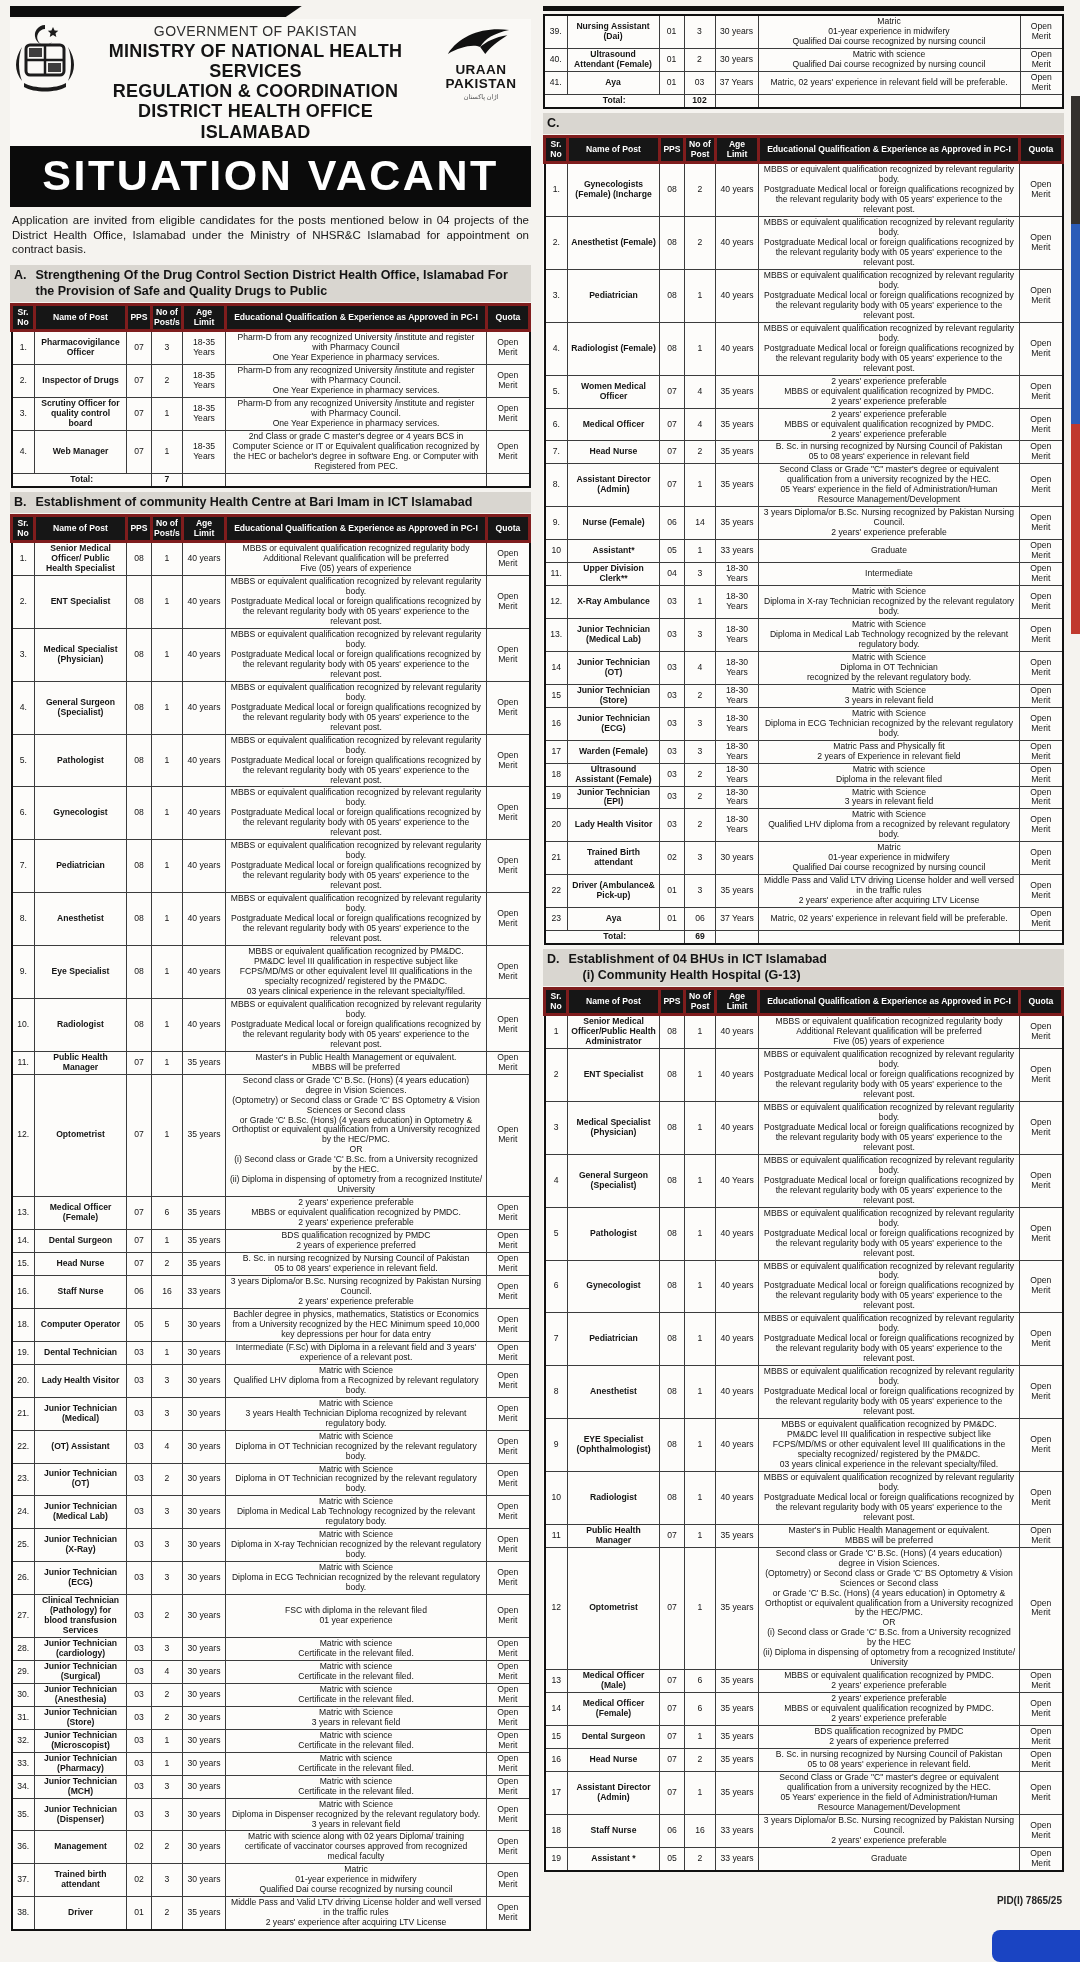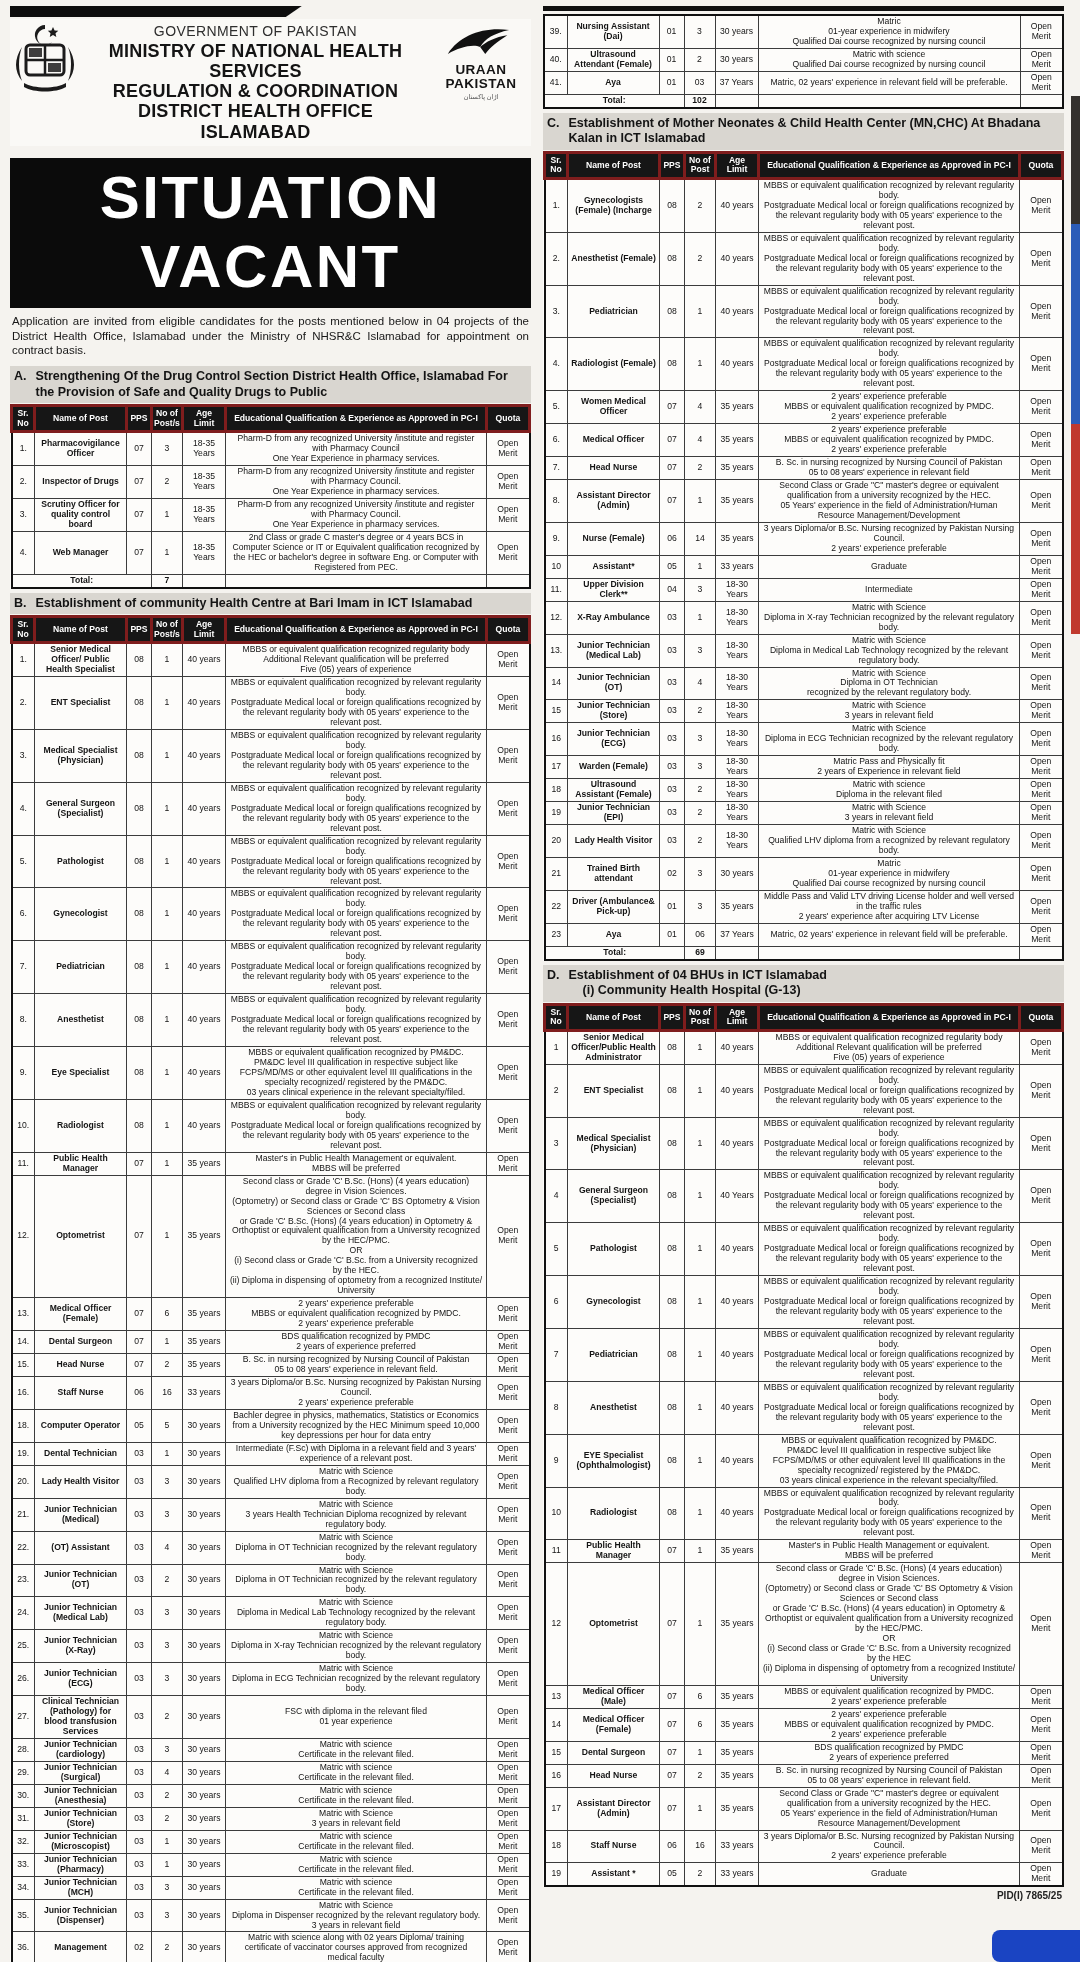"Establishment of Mother Neonates &" div.sec-title-wrap { html: <div> <div>Establishment of Mother Neonates &amp; Child Health Center (MN,CHC) At Bhadana Kalan in ICT Islamabad</div> </div> -> none }
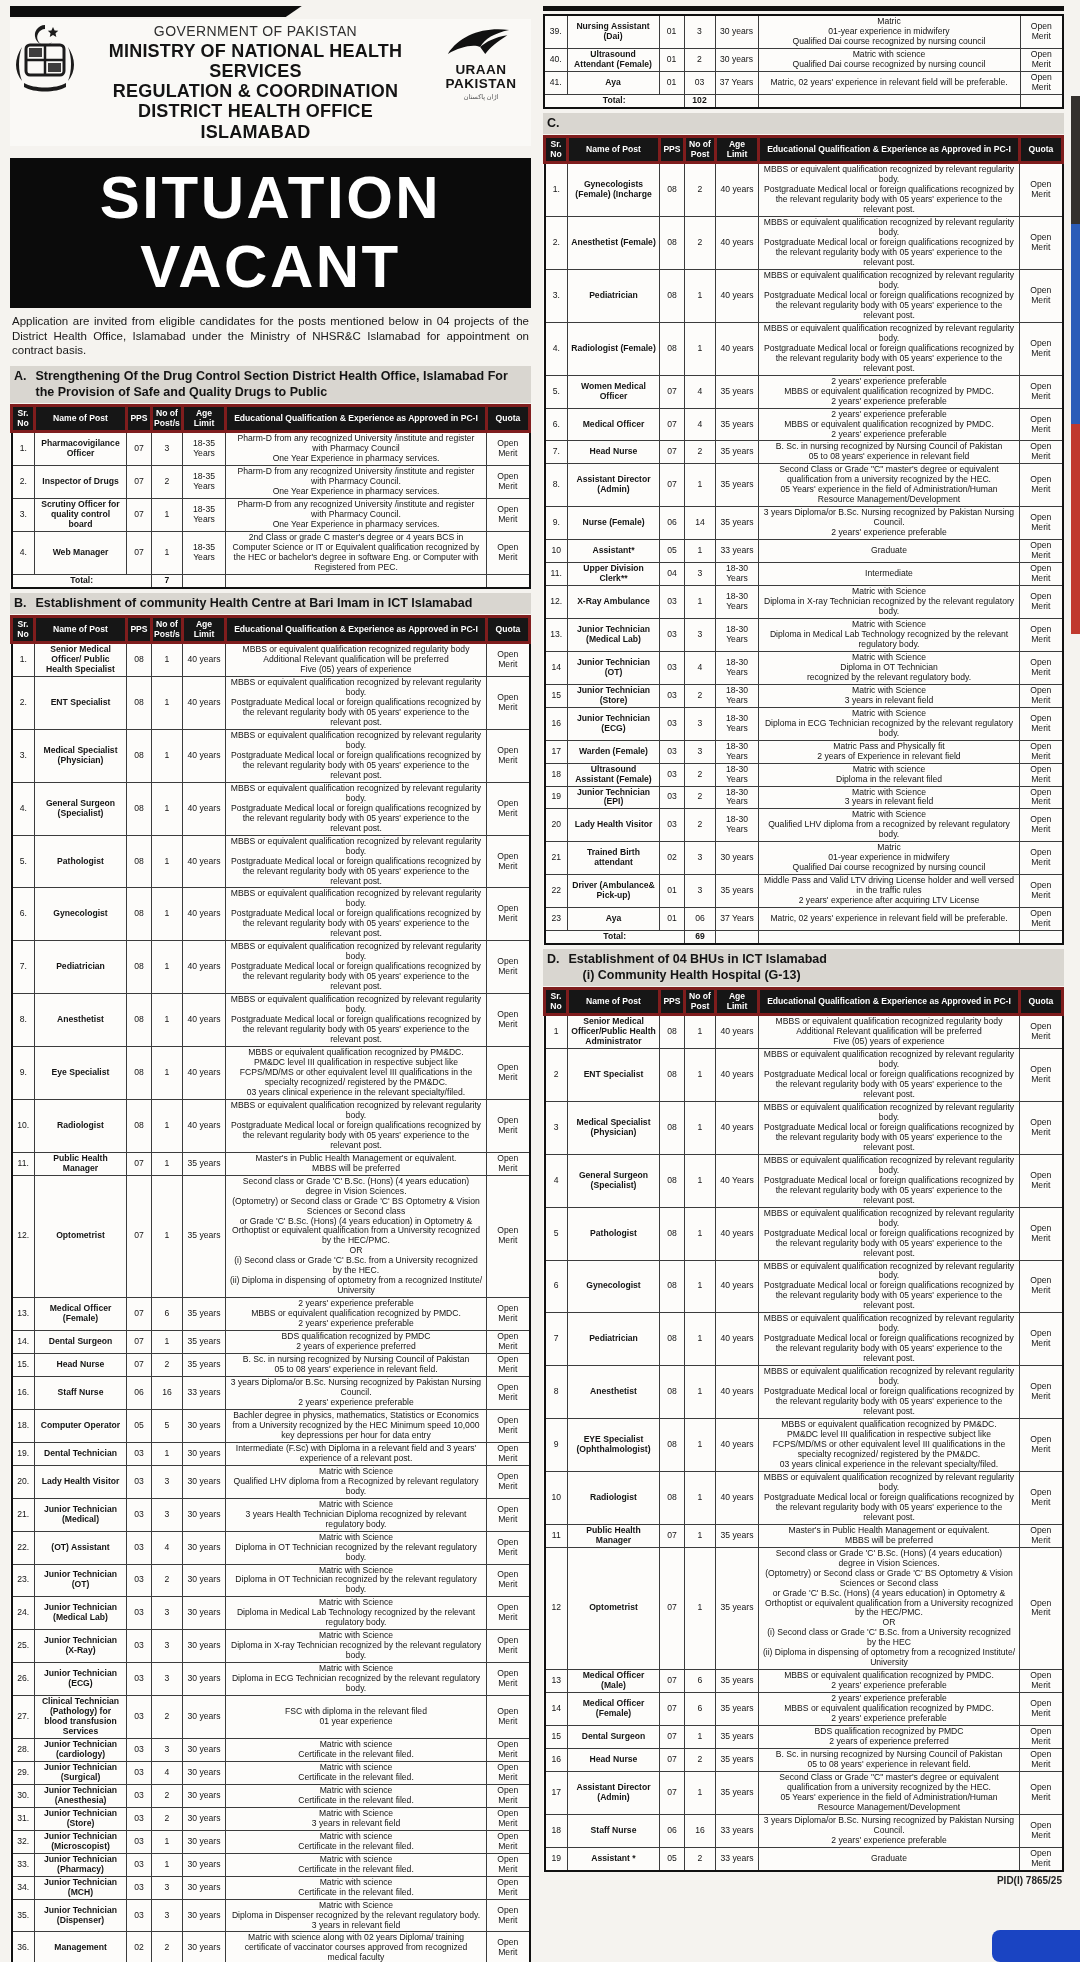"SITUATION VACANT" .banner { font-size: 60px -> 43px; margin-top: 12px -> none }
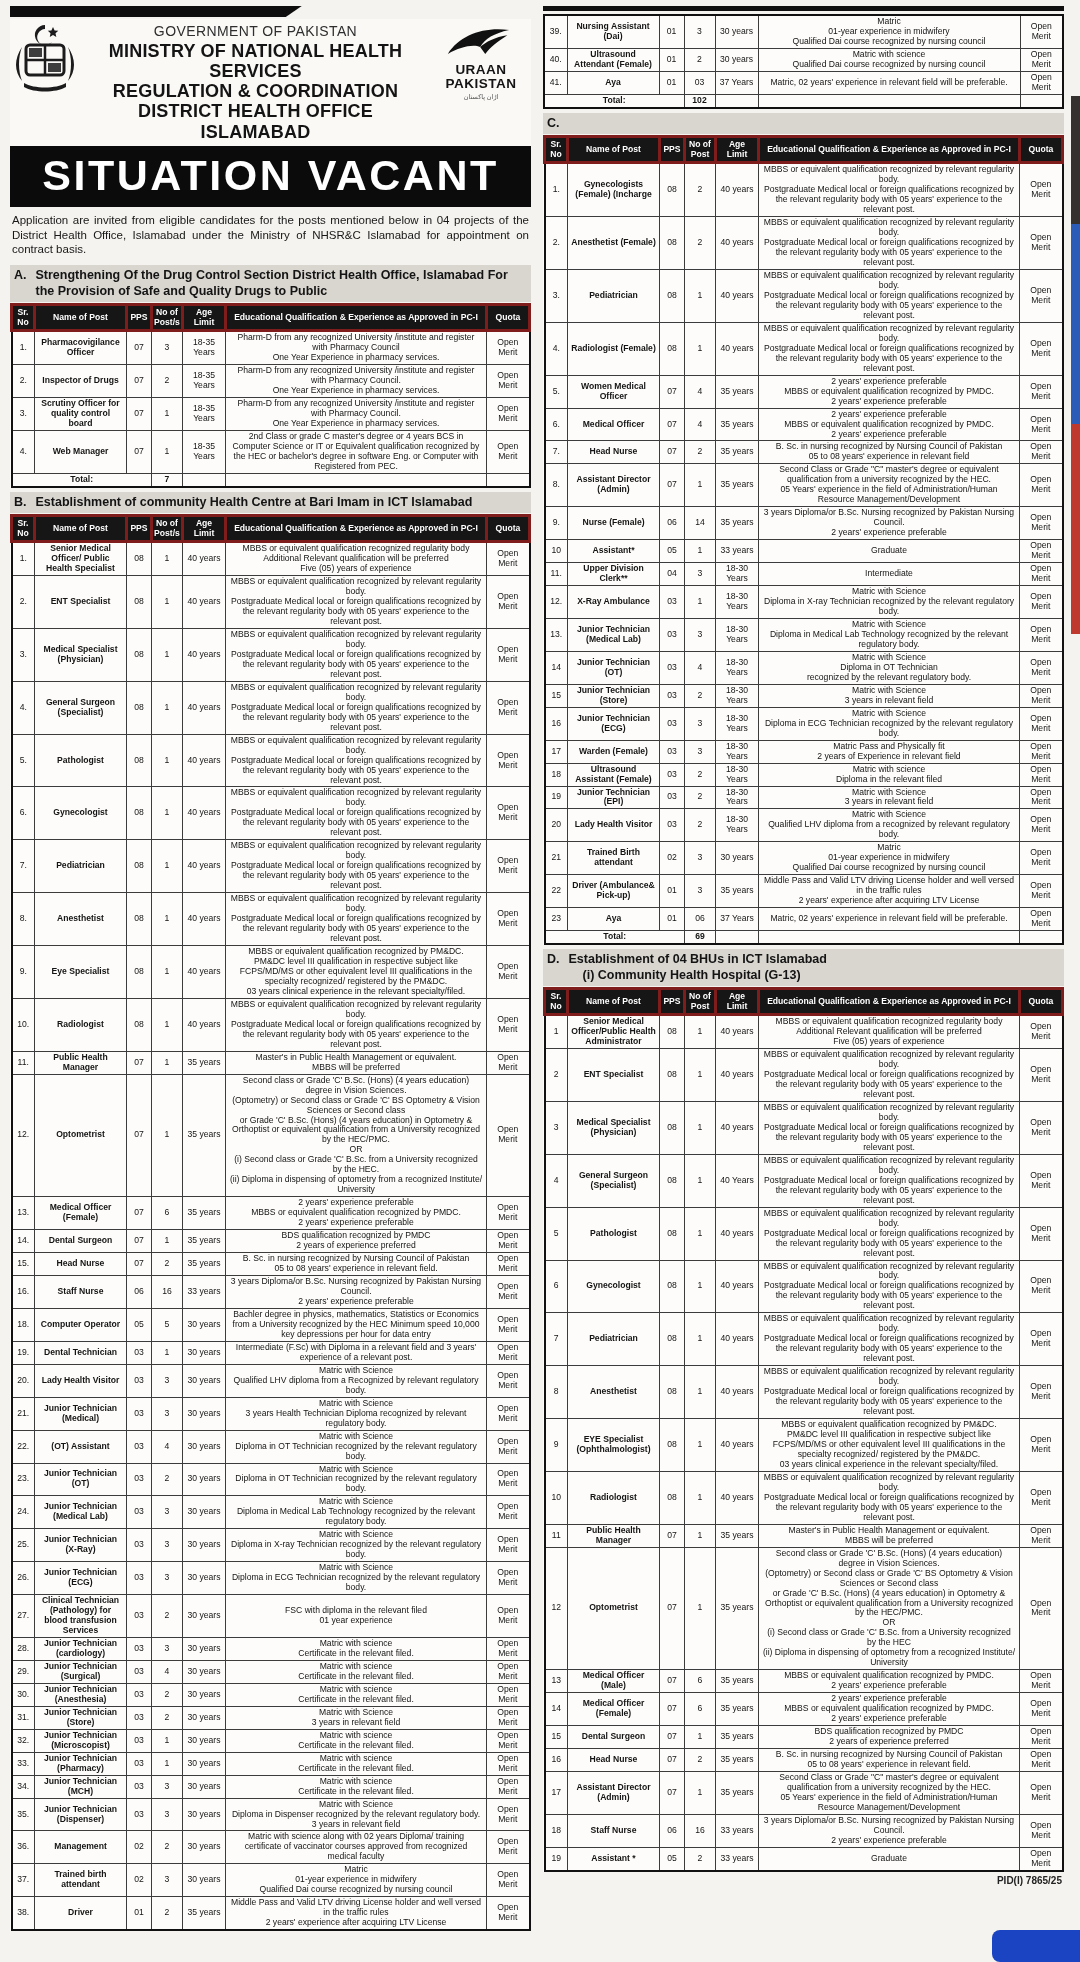"PID(I) 7865/25" .footer-row { margin-top: none -> 20px }
